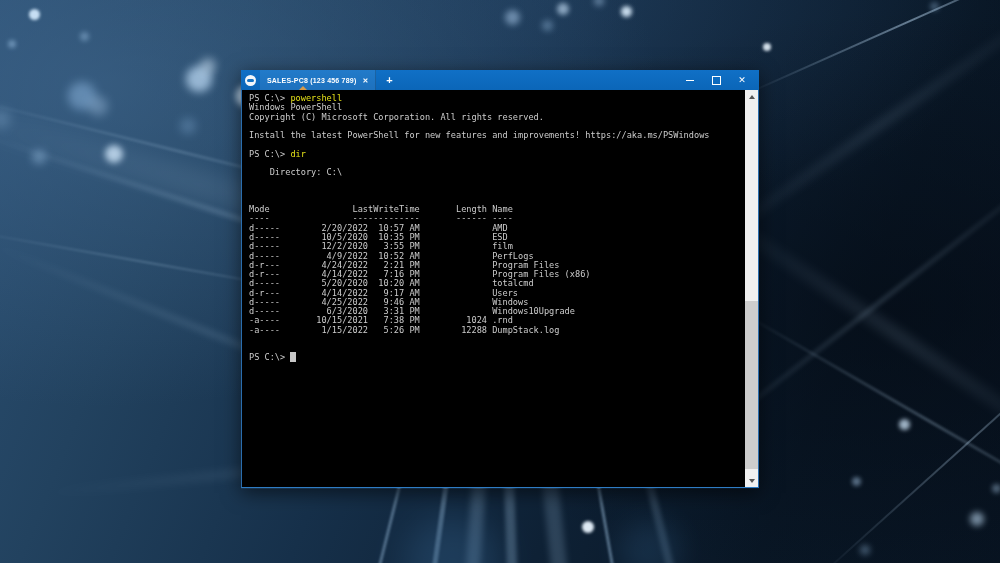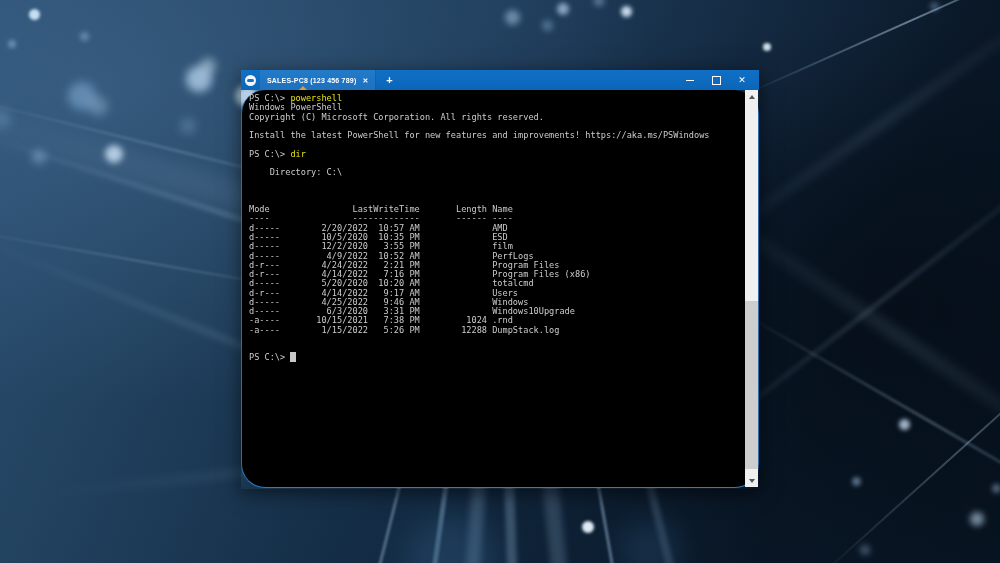"PS C:\> powershell Windows PowerShell" .terminal { border-radius: 24px -> none }
